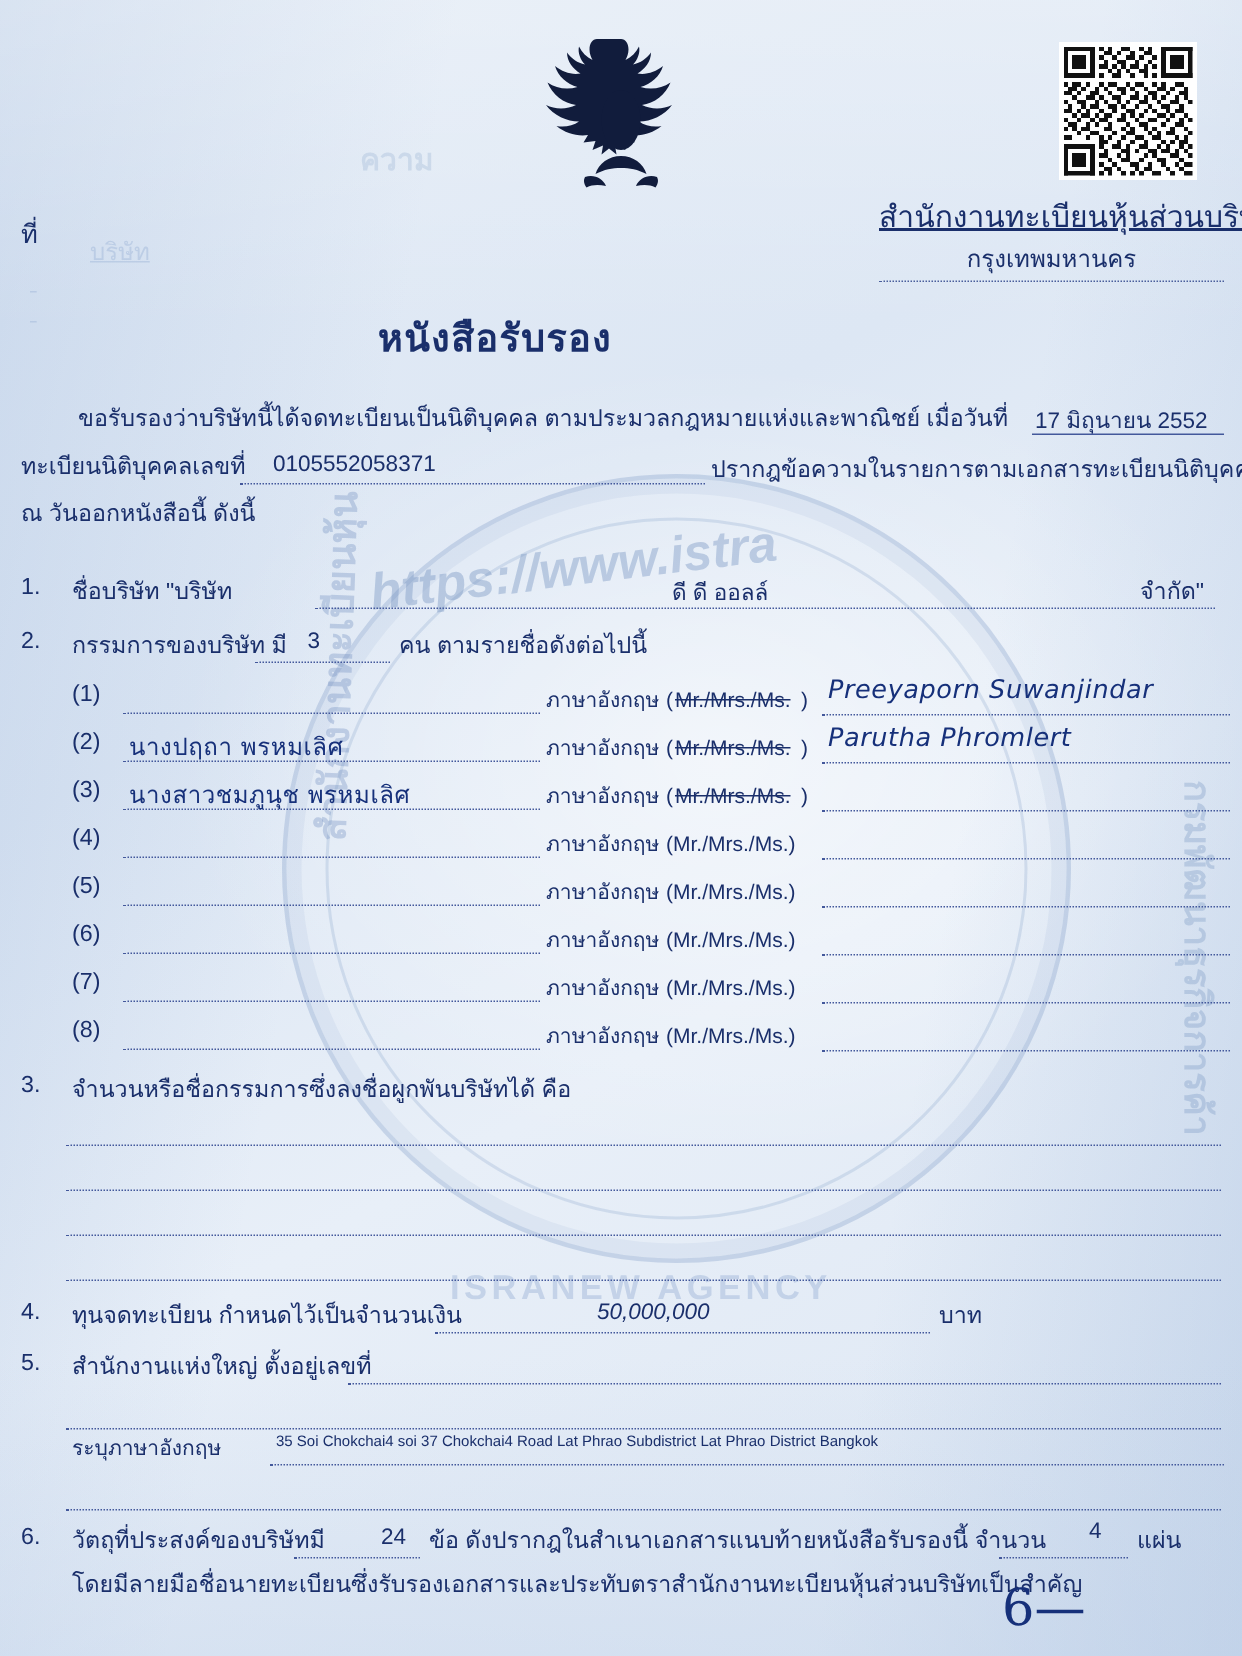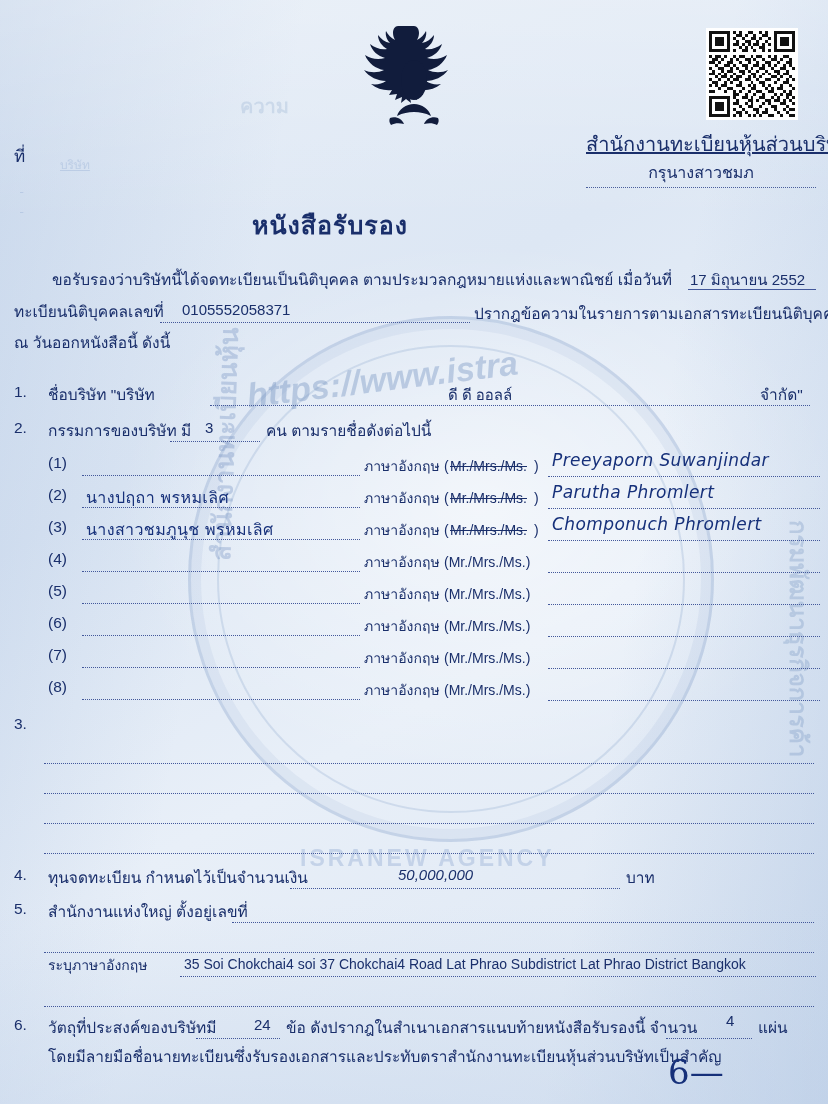"บริษัท" .wm-back-text { font-size: 12px -> 16px }
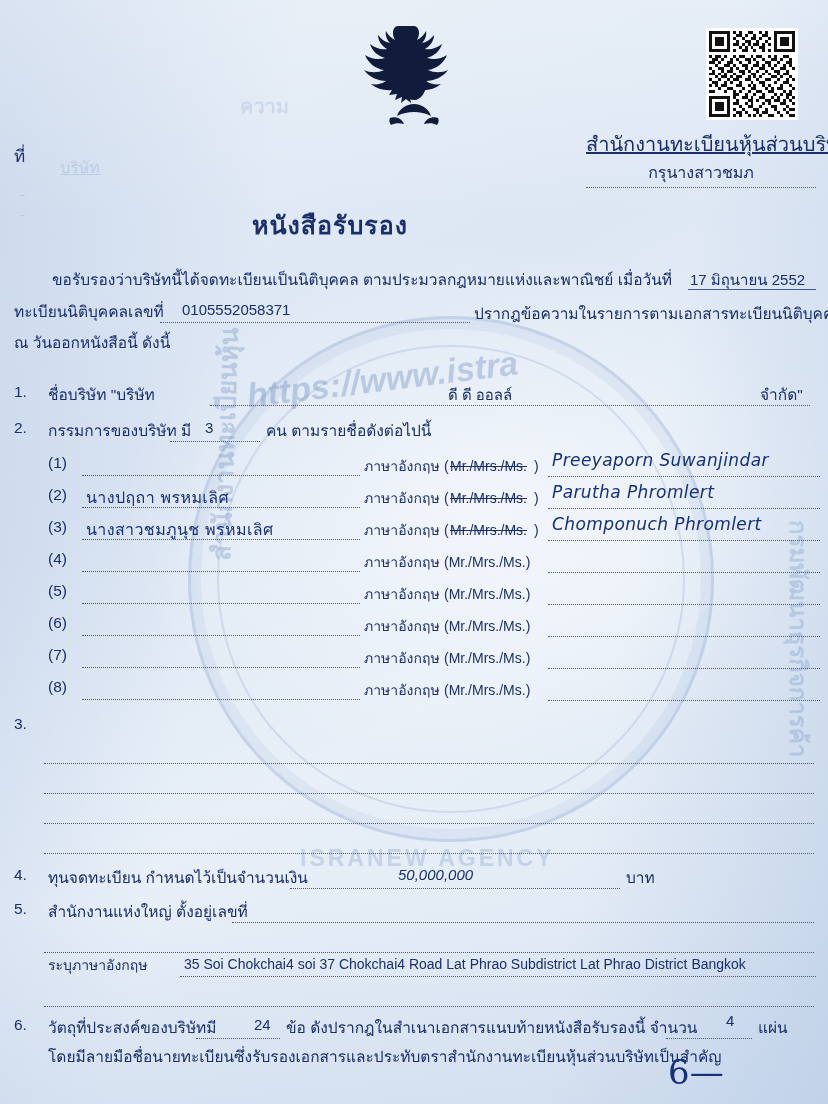"กรุนางสาวชมภ" div.hdr-city-line { text: กรุนางสาวชมภ -> กรุงเทพมหานคร }
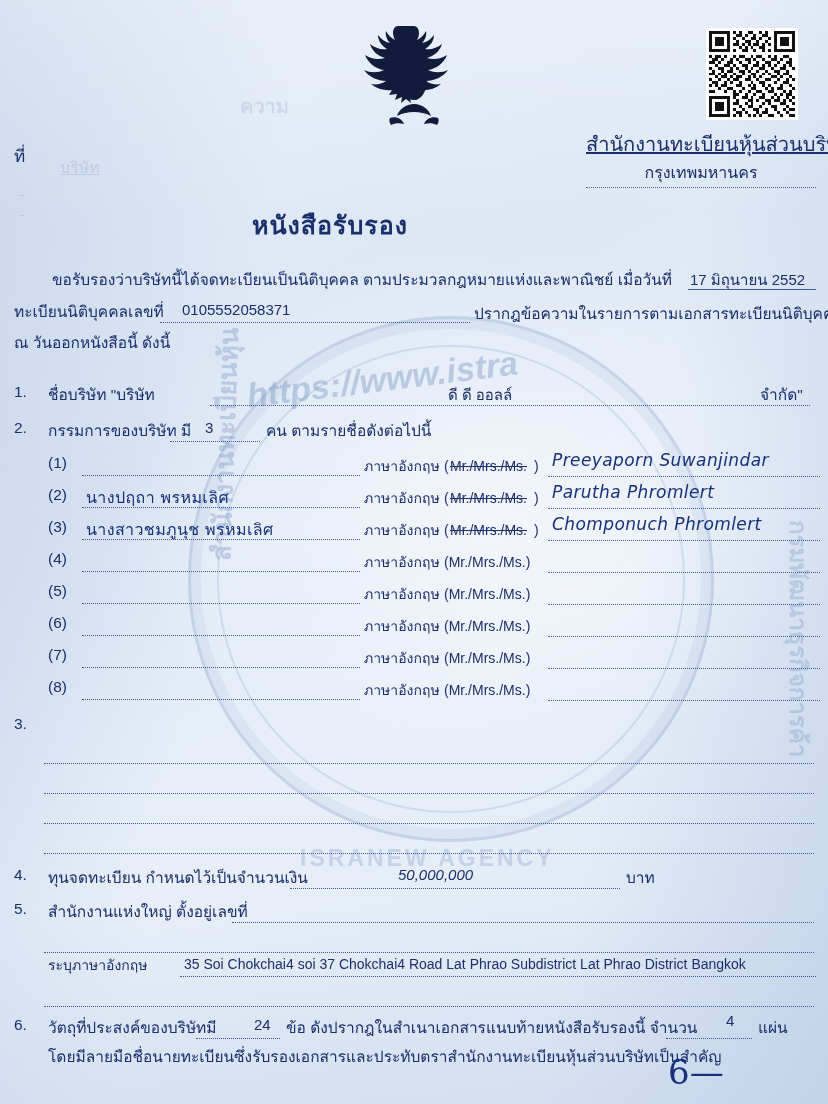"Chomponuch Phromlert" div.hand { html: <div>Chomponuch Phromlert</div> -> none }
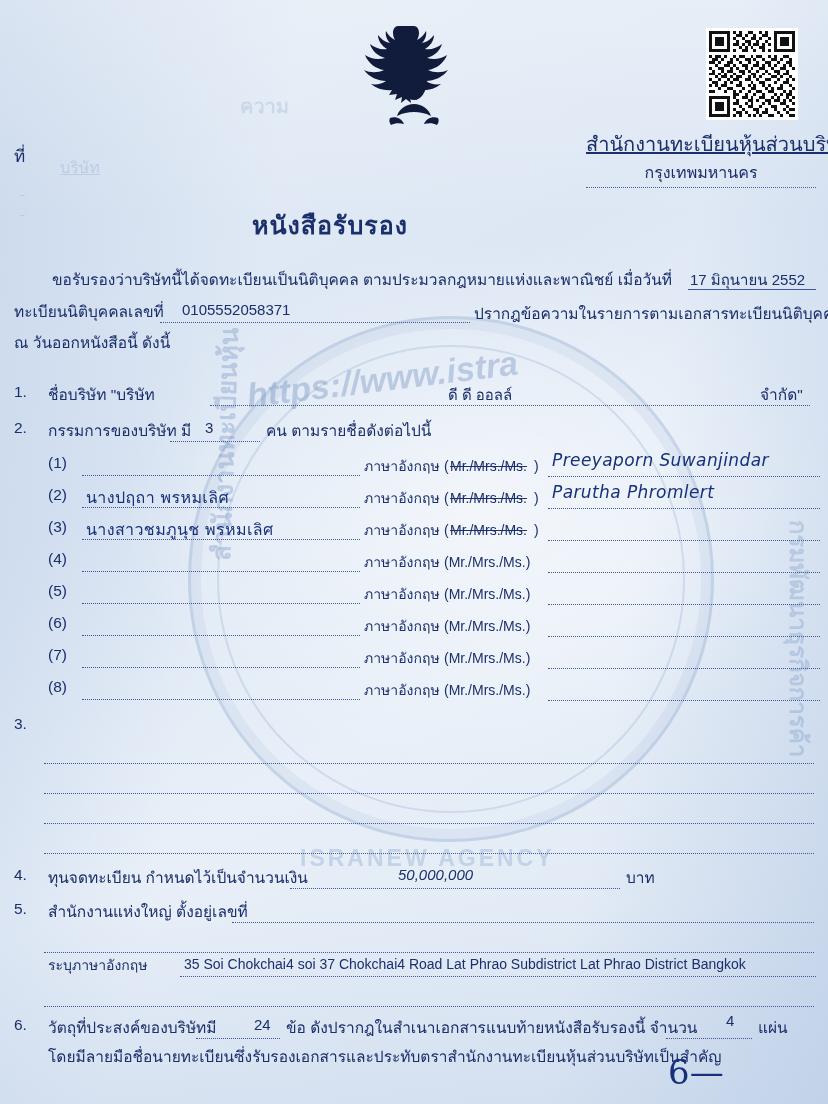"จำนวนหรือชื่อกรรมการซึ่งลงชื่อผูกพันบริษ" div.tx { html: none -> <div>จำนวนหรือชื่อกรรมการซึ่งลงชื่อผูกพันบริษัทได้ คือ</div> }
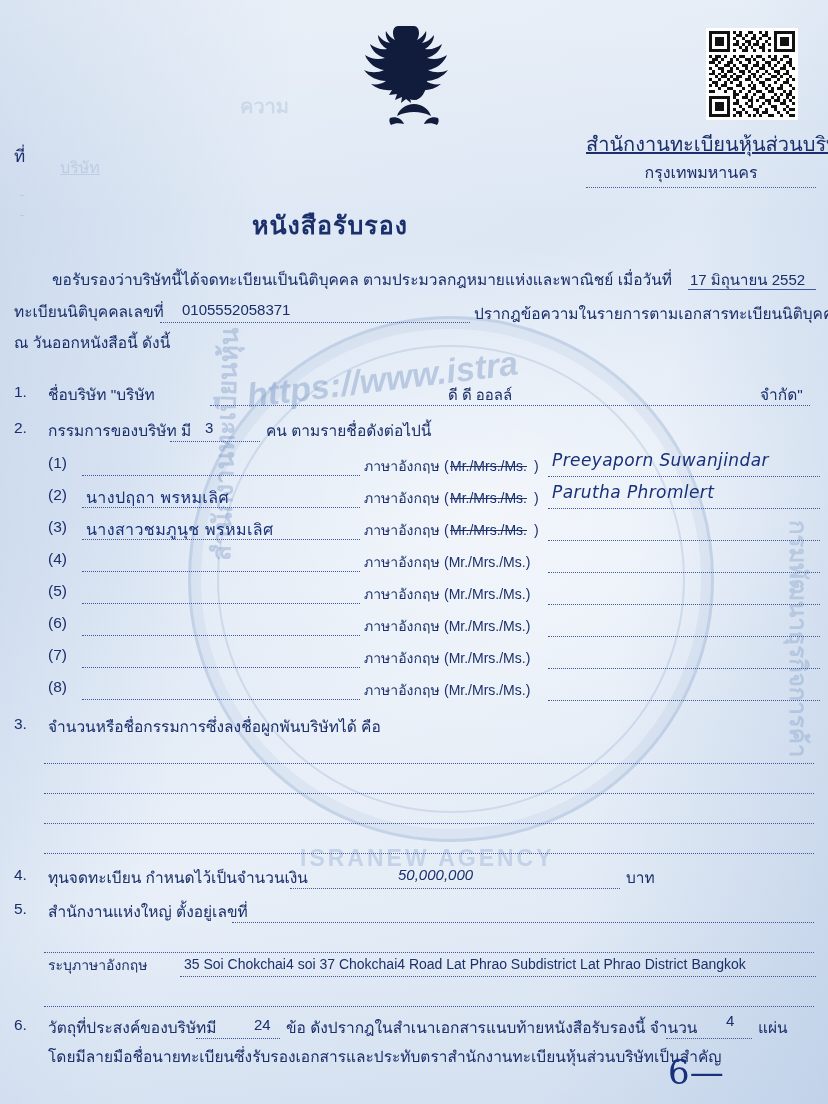"35 Soi Chokchai4 soi 37" div.fill { font-size: 14px -> 10px }
